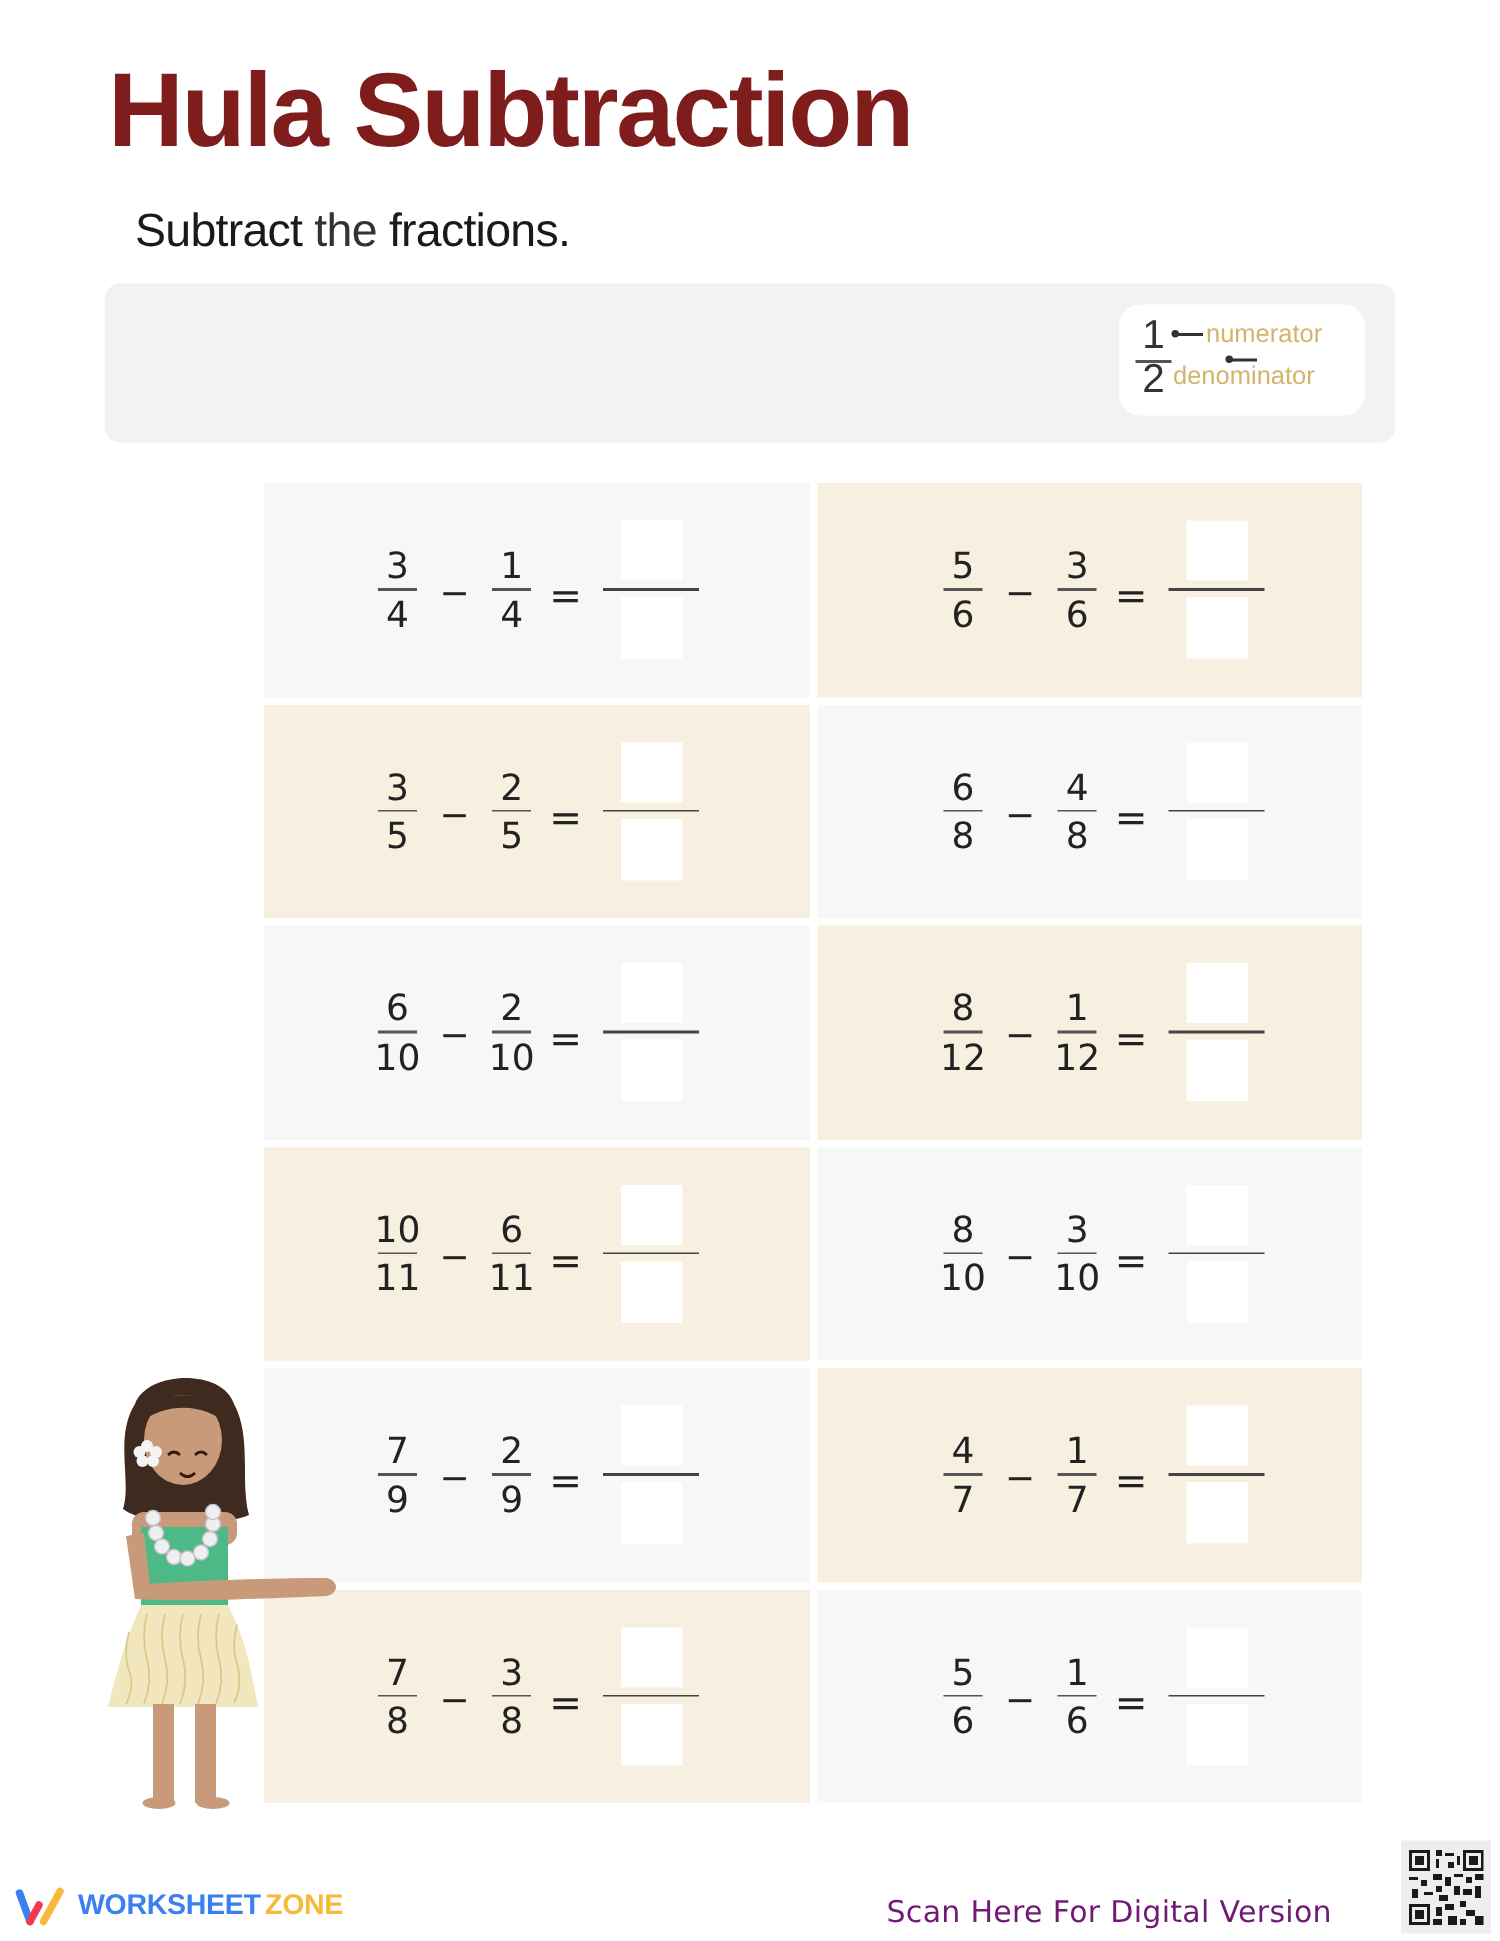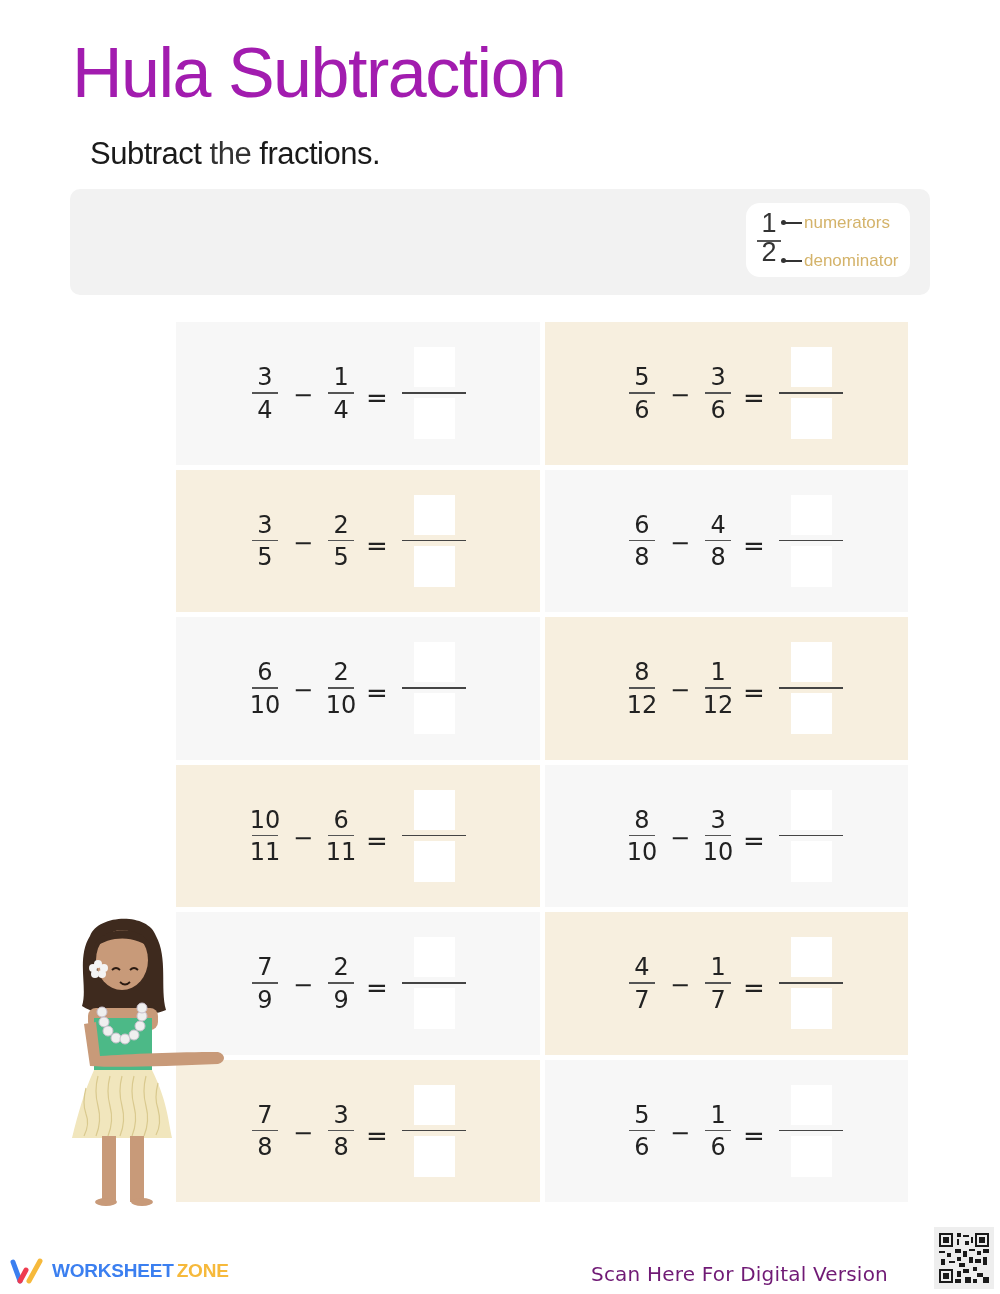"Hula Subtraction" .title { color: #a21caf -> #7f1d1d; font-weight: 400 -> 700 }
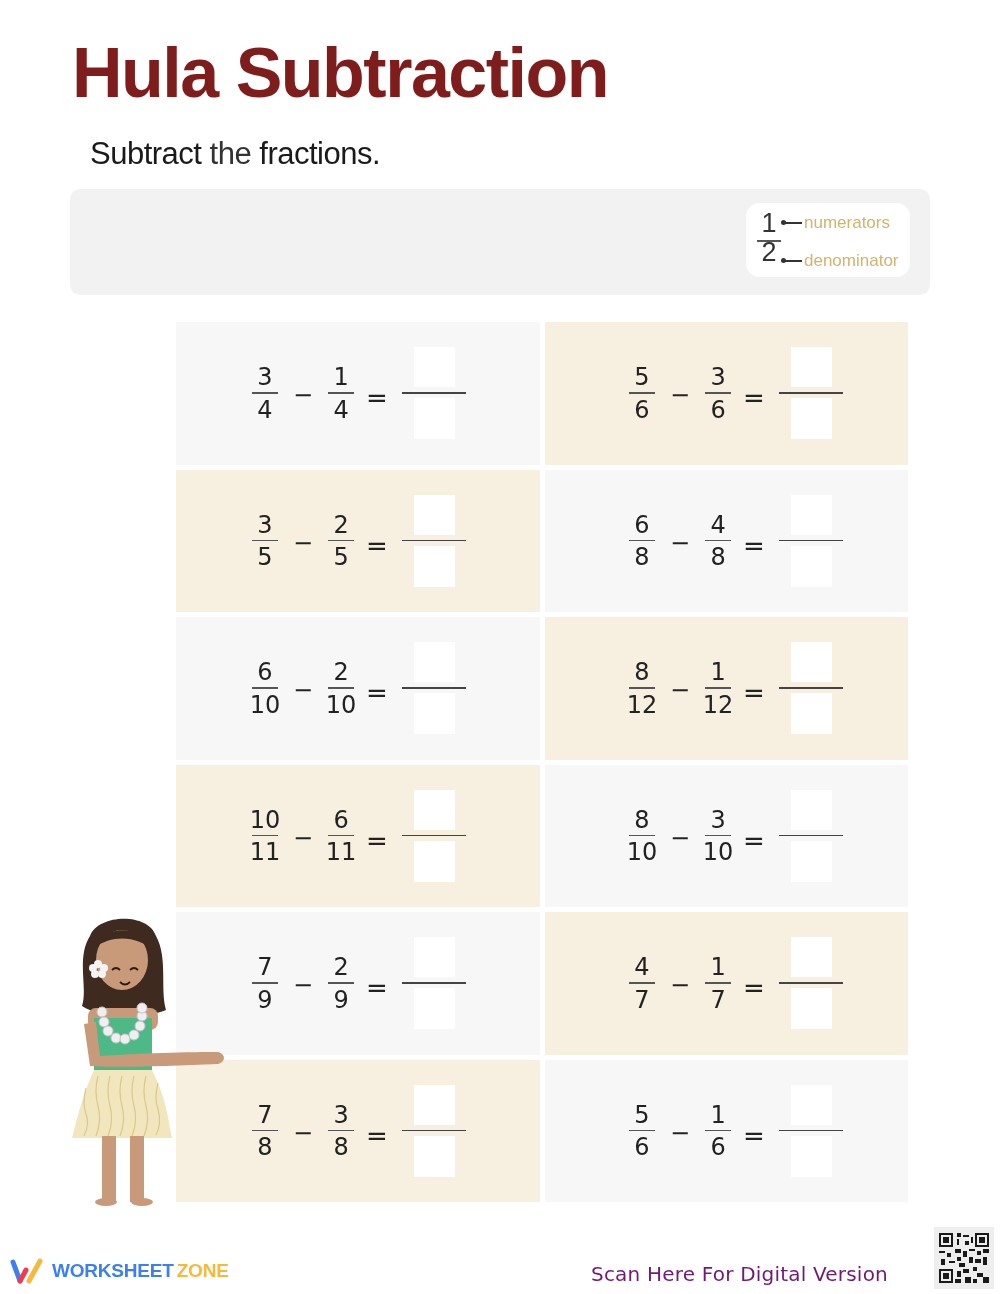"numerators" span { text: numerators -> numerator }
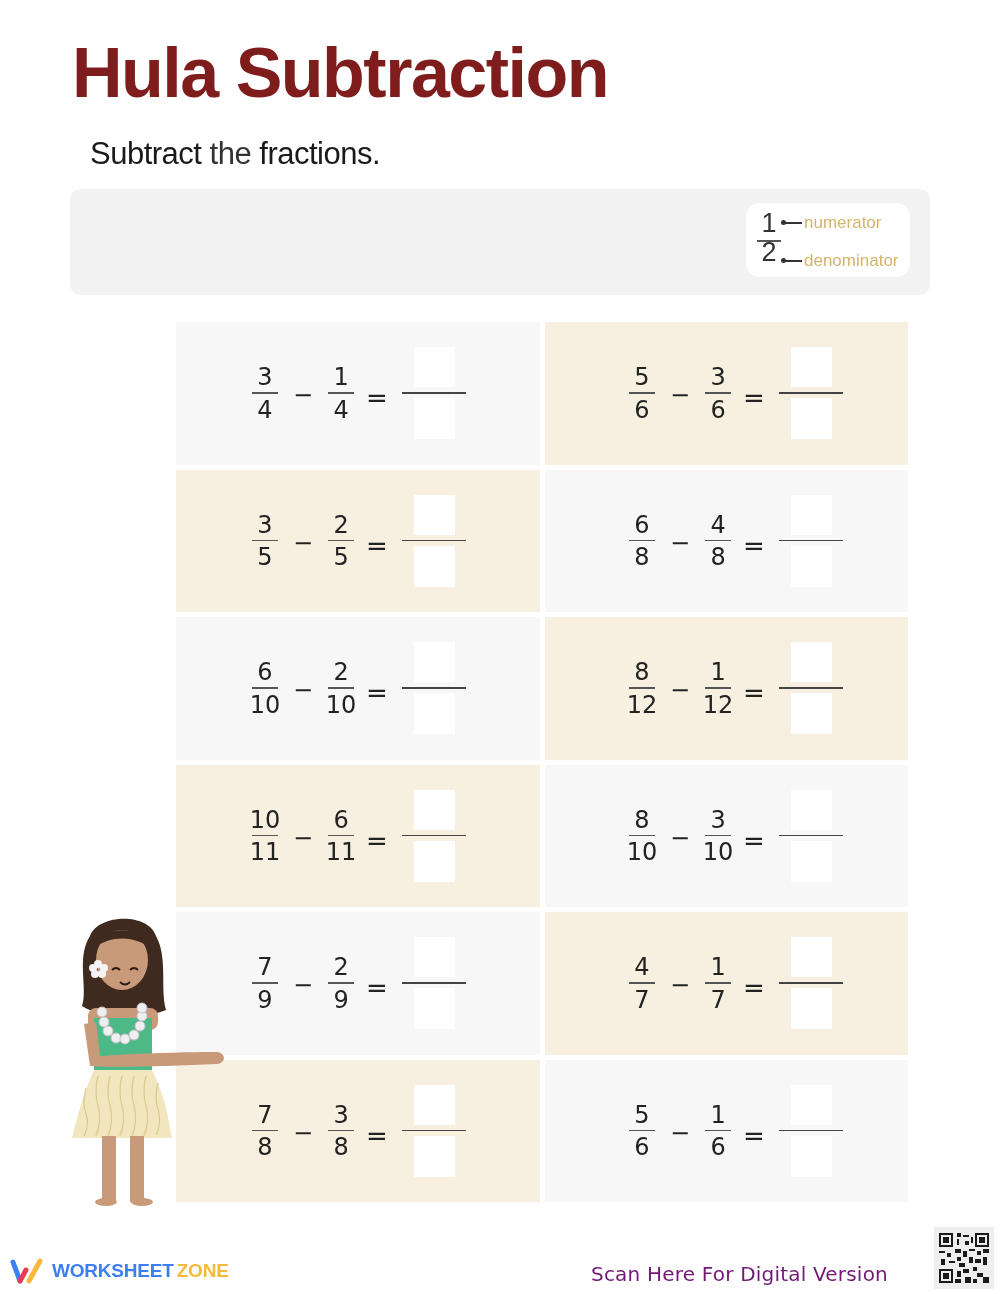"denominator" .ex-label.den { flex-direction: none -> column; top: 48px -> 36px }
